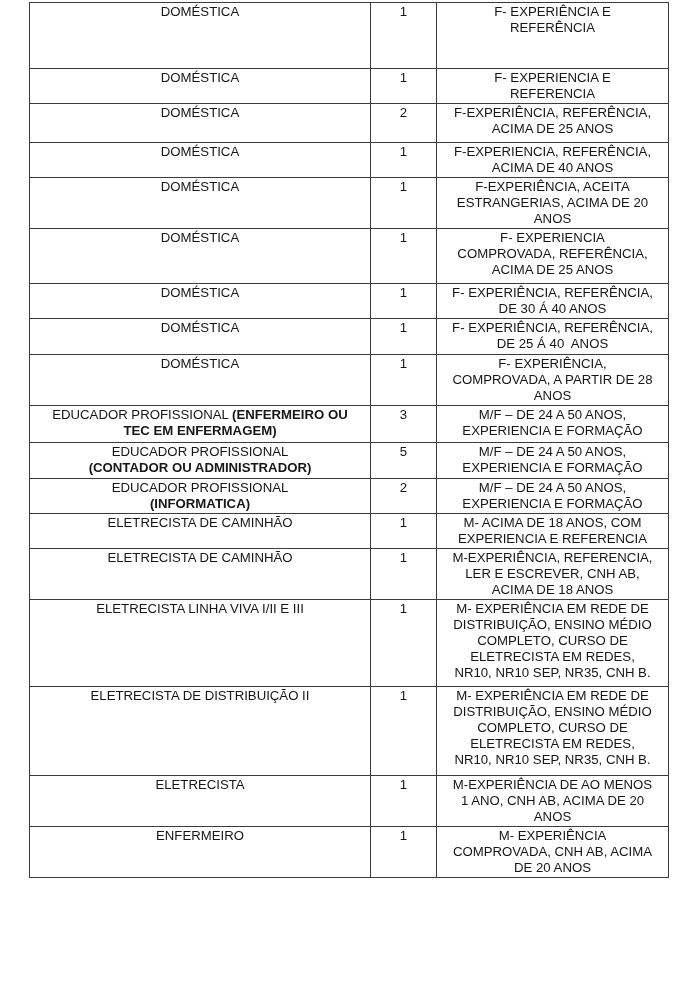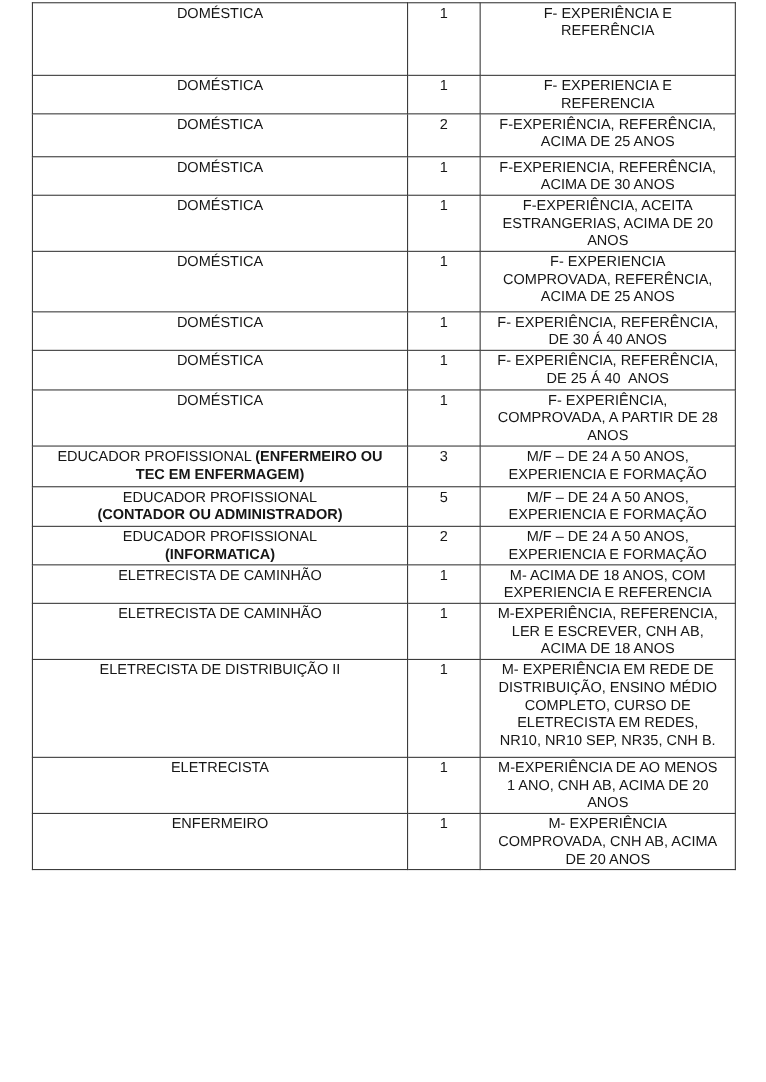"F-EXPERIENCIA, REFERÊNCIA," td.req { text: 30 -> 40 }
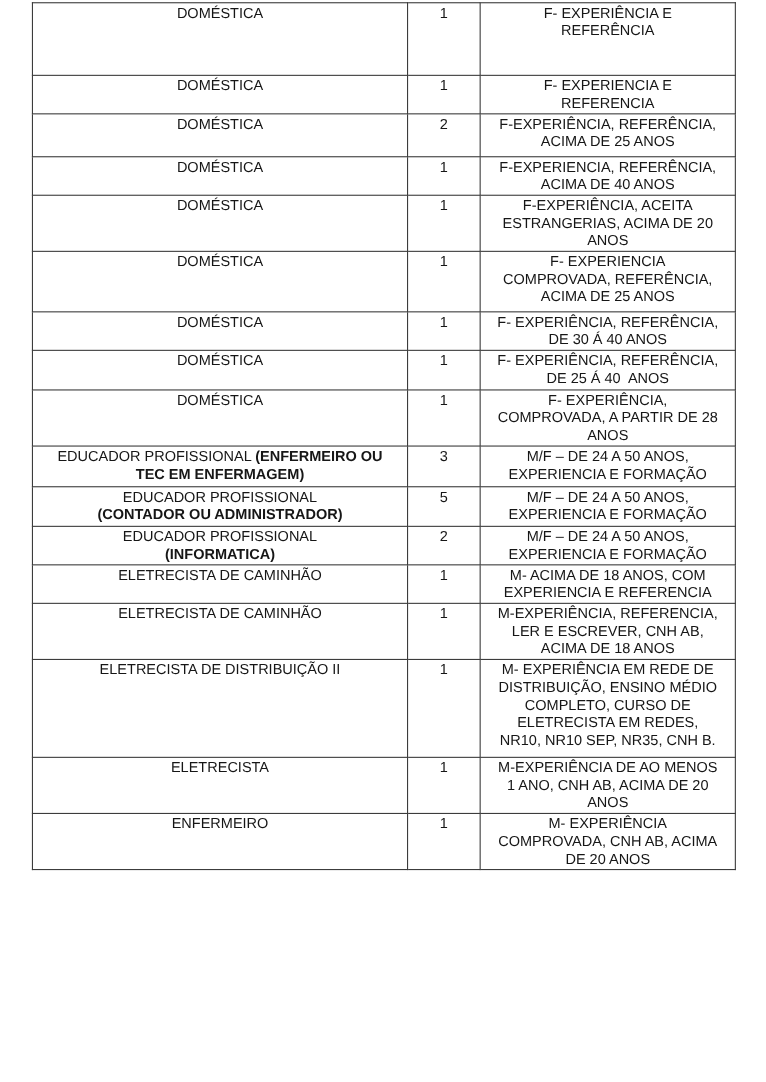"ELETRECISTA LINHA VIVA I/II E" tr { html: none -> <tr> <td><span>ELETRECISTA LINHA VIVA I/II E III</span><strong></strong></td> <td>1</td> <td>M- EXPERIÊNCIA EM REDE DE DISTRIBUIÇÃO, ENSINO MÉDIO COMPLETO, CURSO DE ELETRECISTA EM REDES, NR10, NR10 SEP, NR35, CNH B.</td> </tr> }
